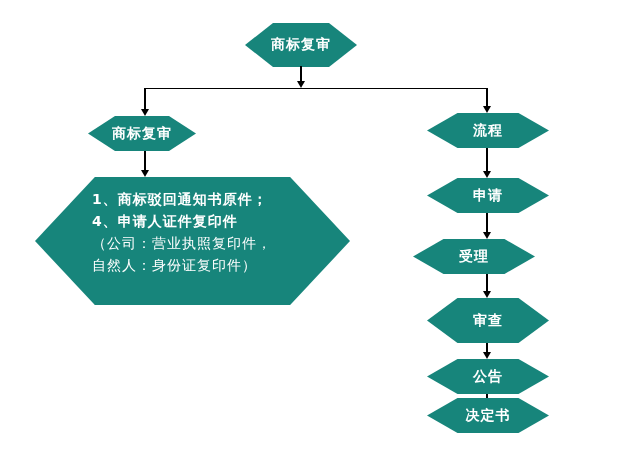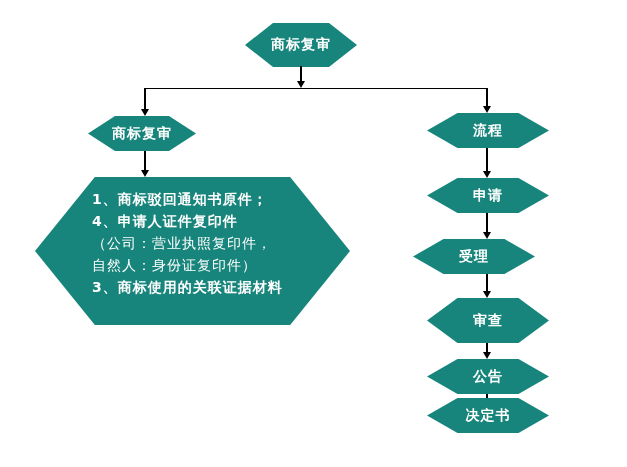"1、商标驳回通知书原件；" div.hex { height: 148px -> 128px }
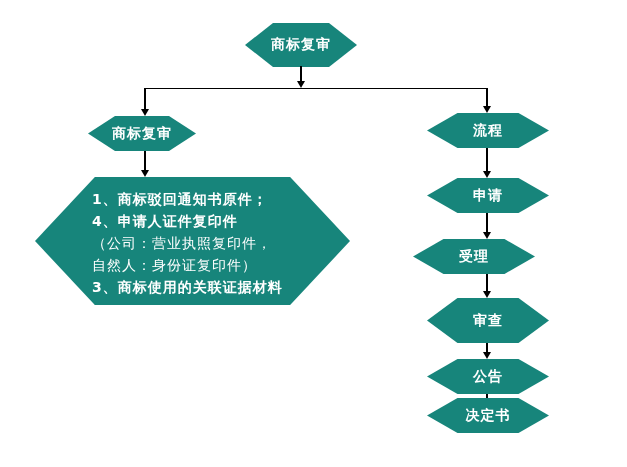"3、商标使用的关联证据材料" div.b { html: <div>3、商标使用的关联证据材料</div> -> none }
